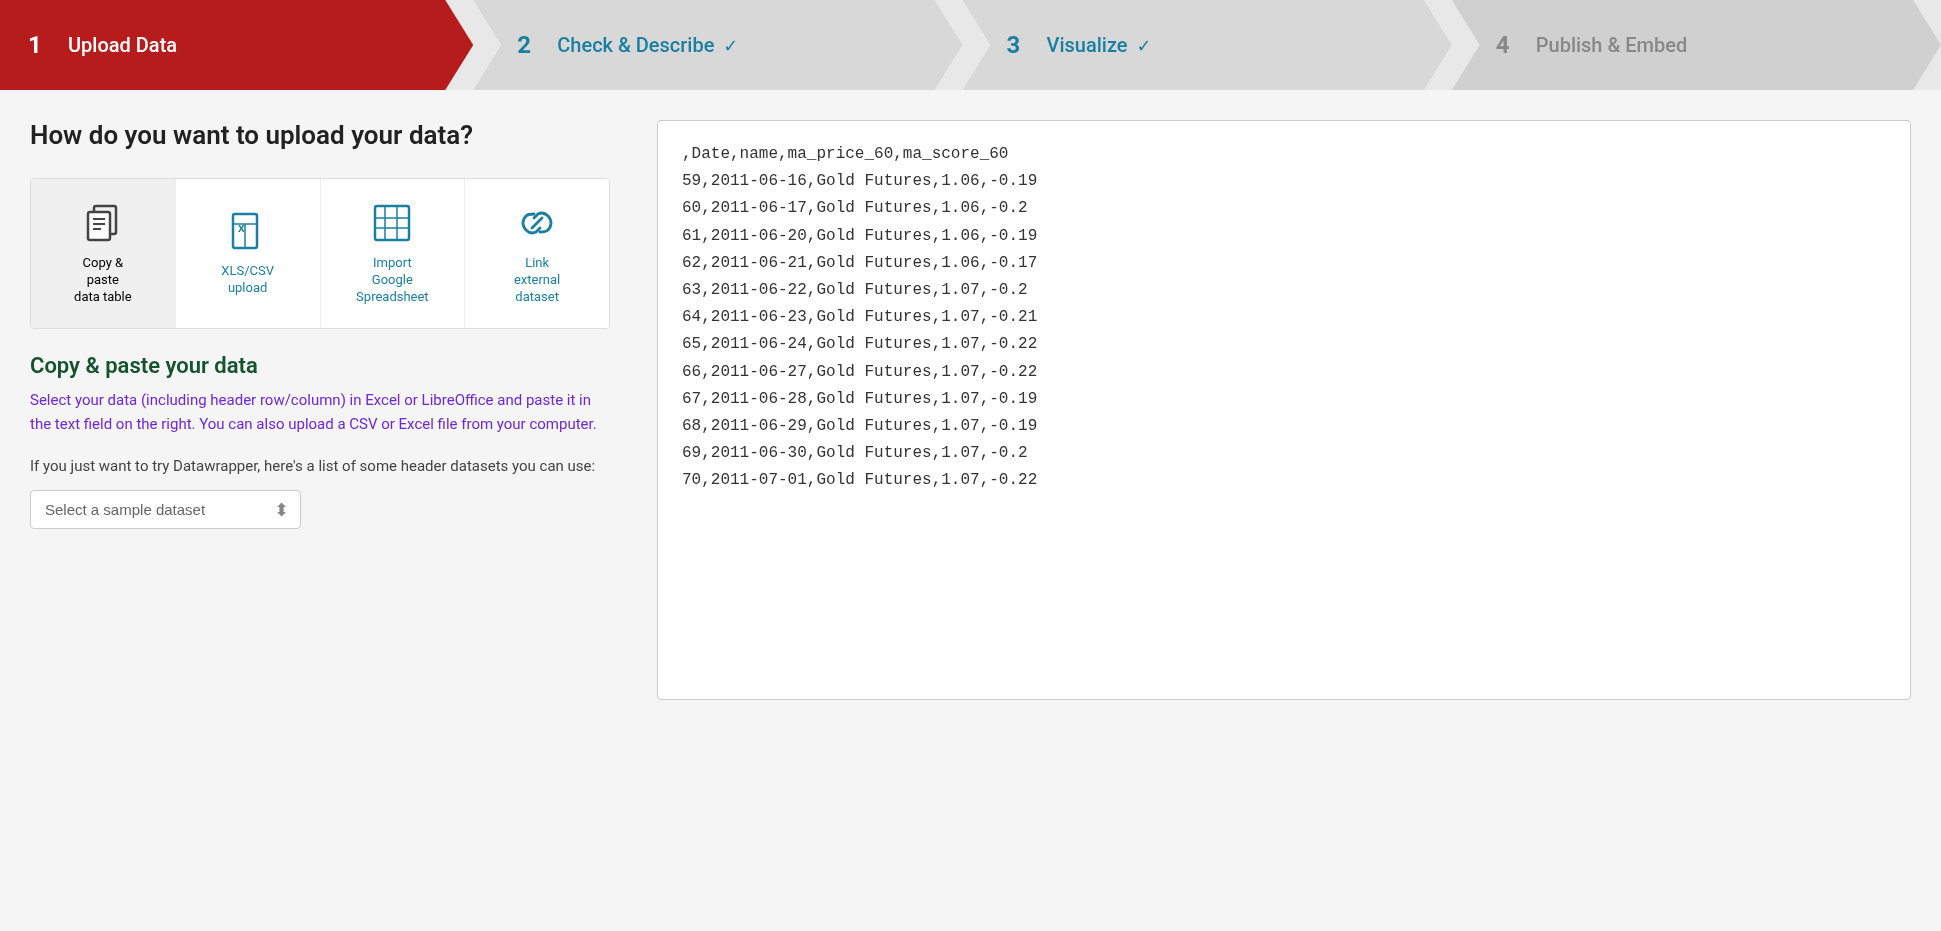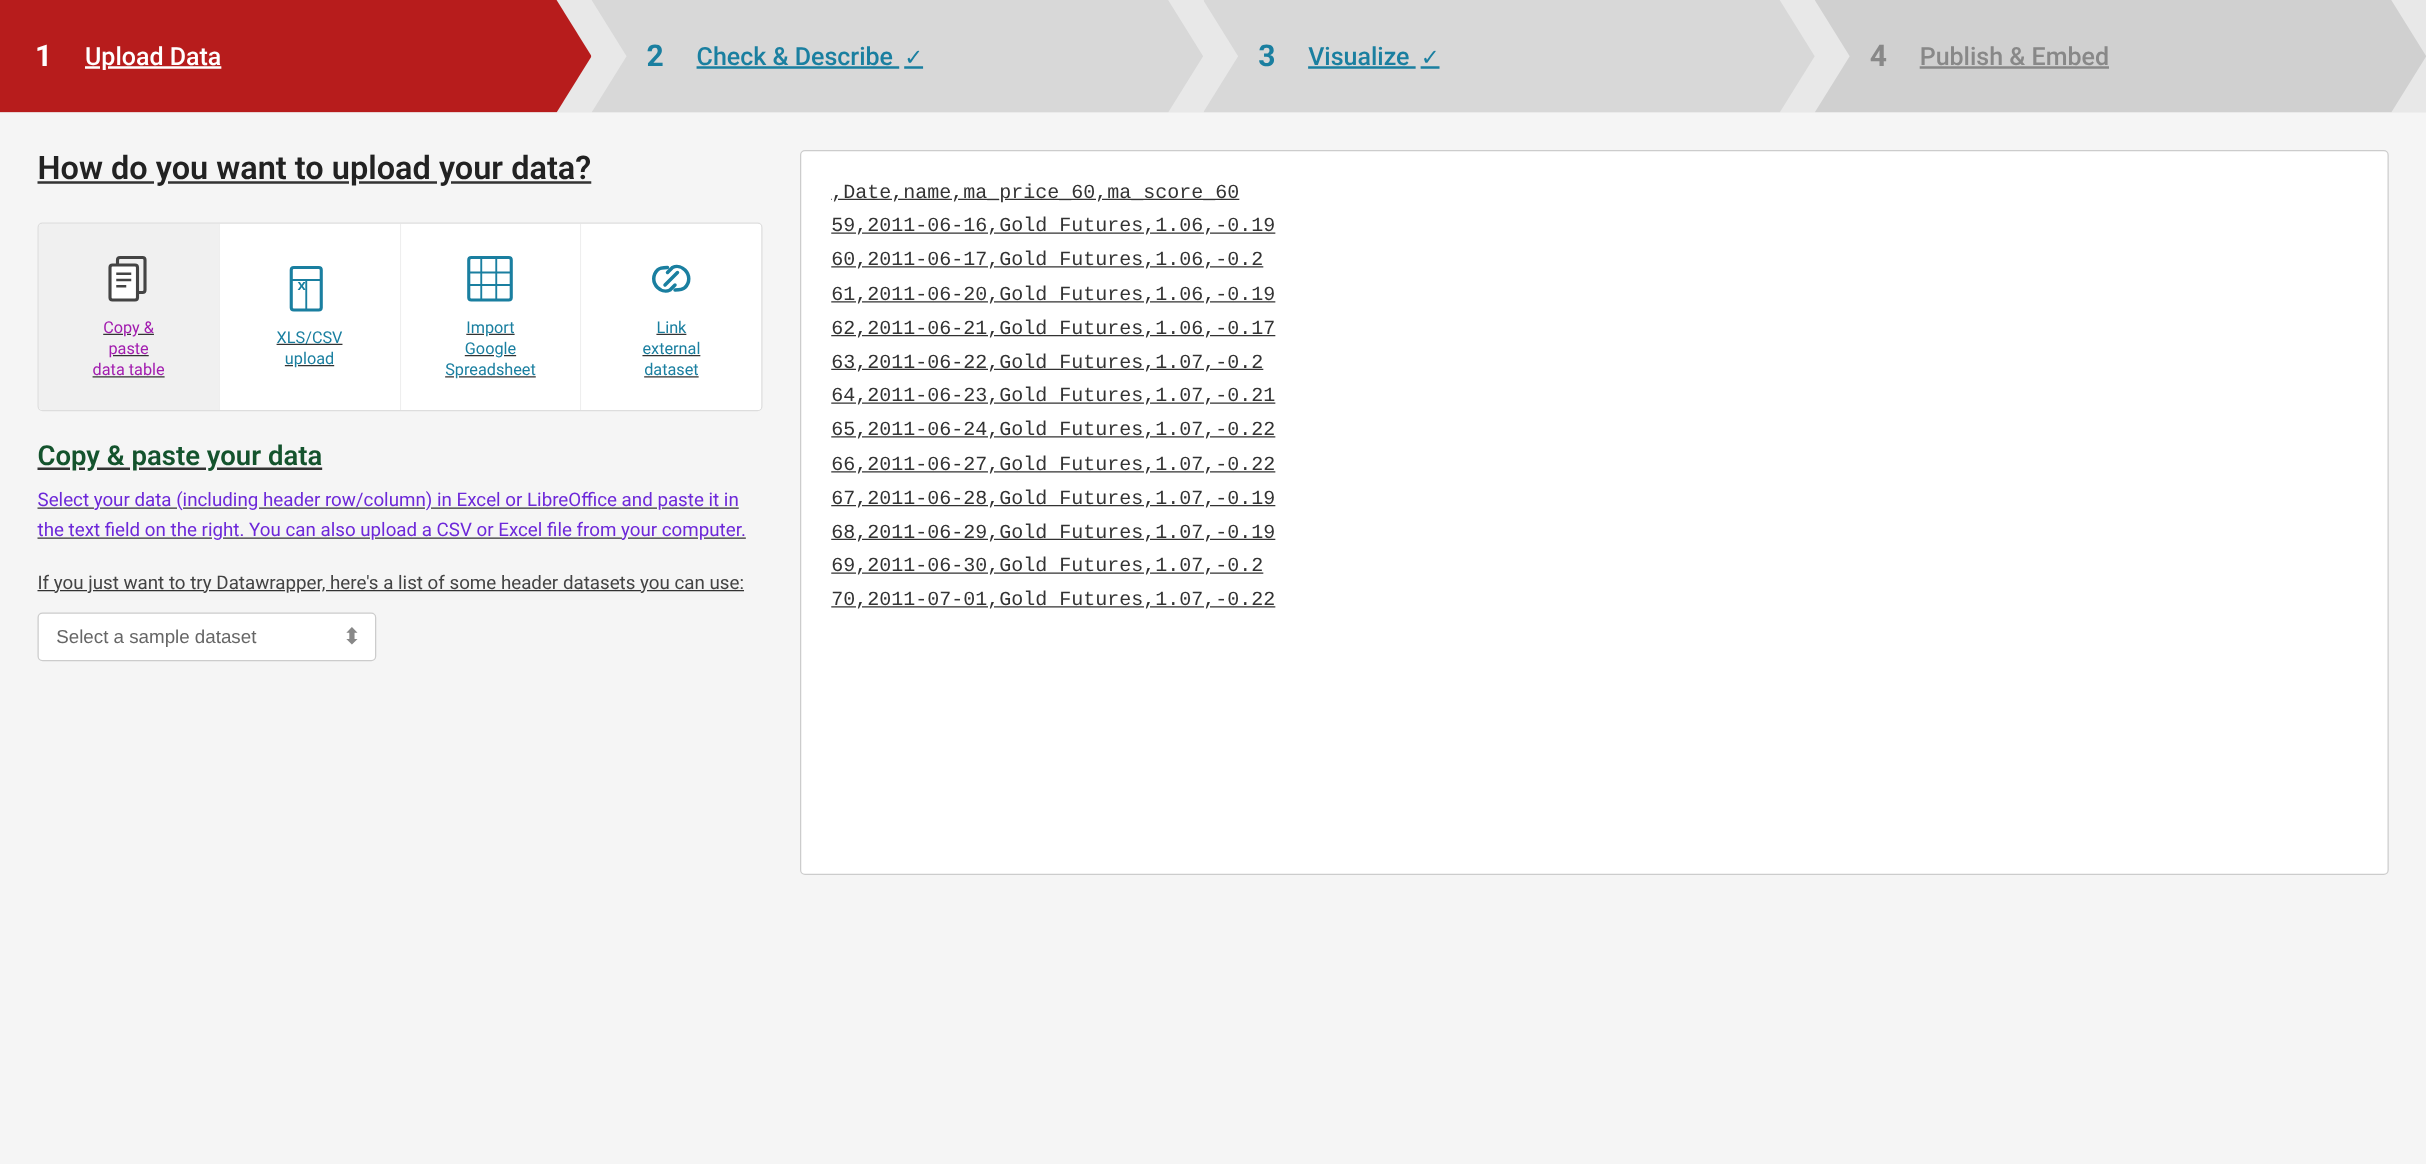"Upload Data" .step-label { text-decoration: underline -> none }
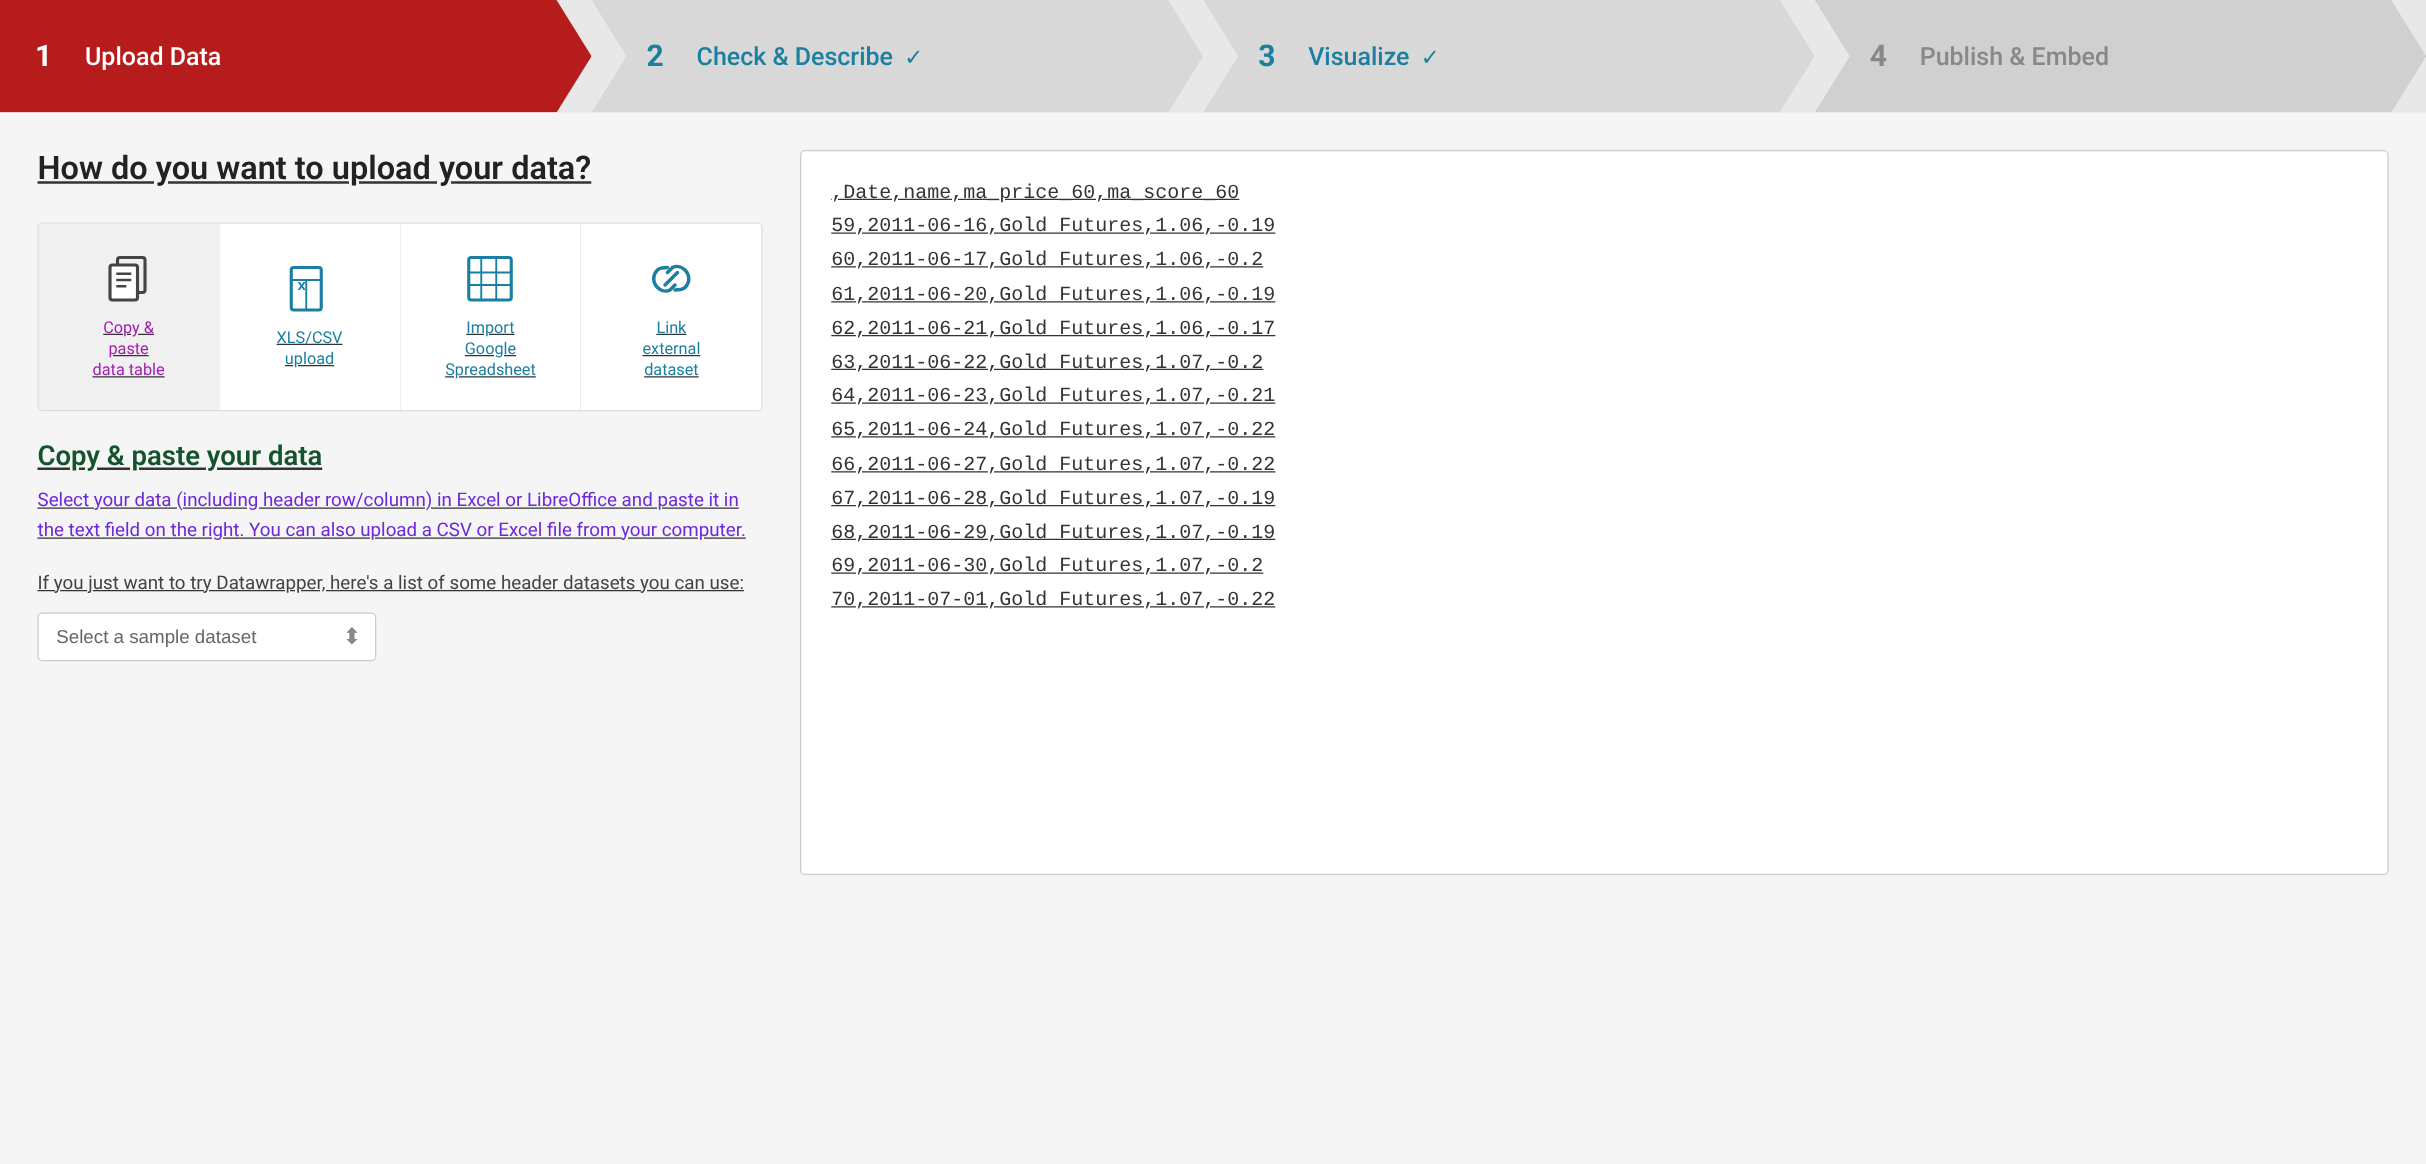"How do you want to" .main-content { gap: 30px -> 47px; text-decoration: underline -> none }
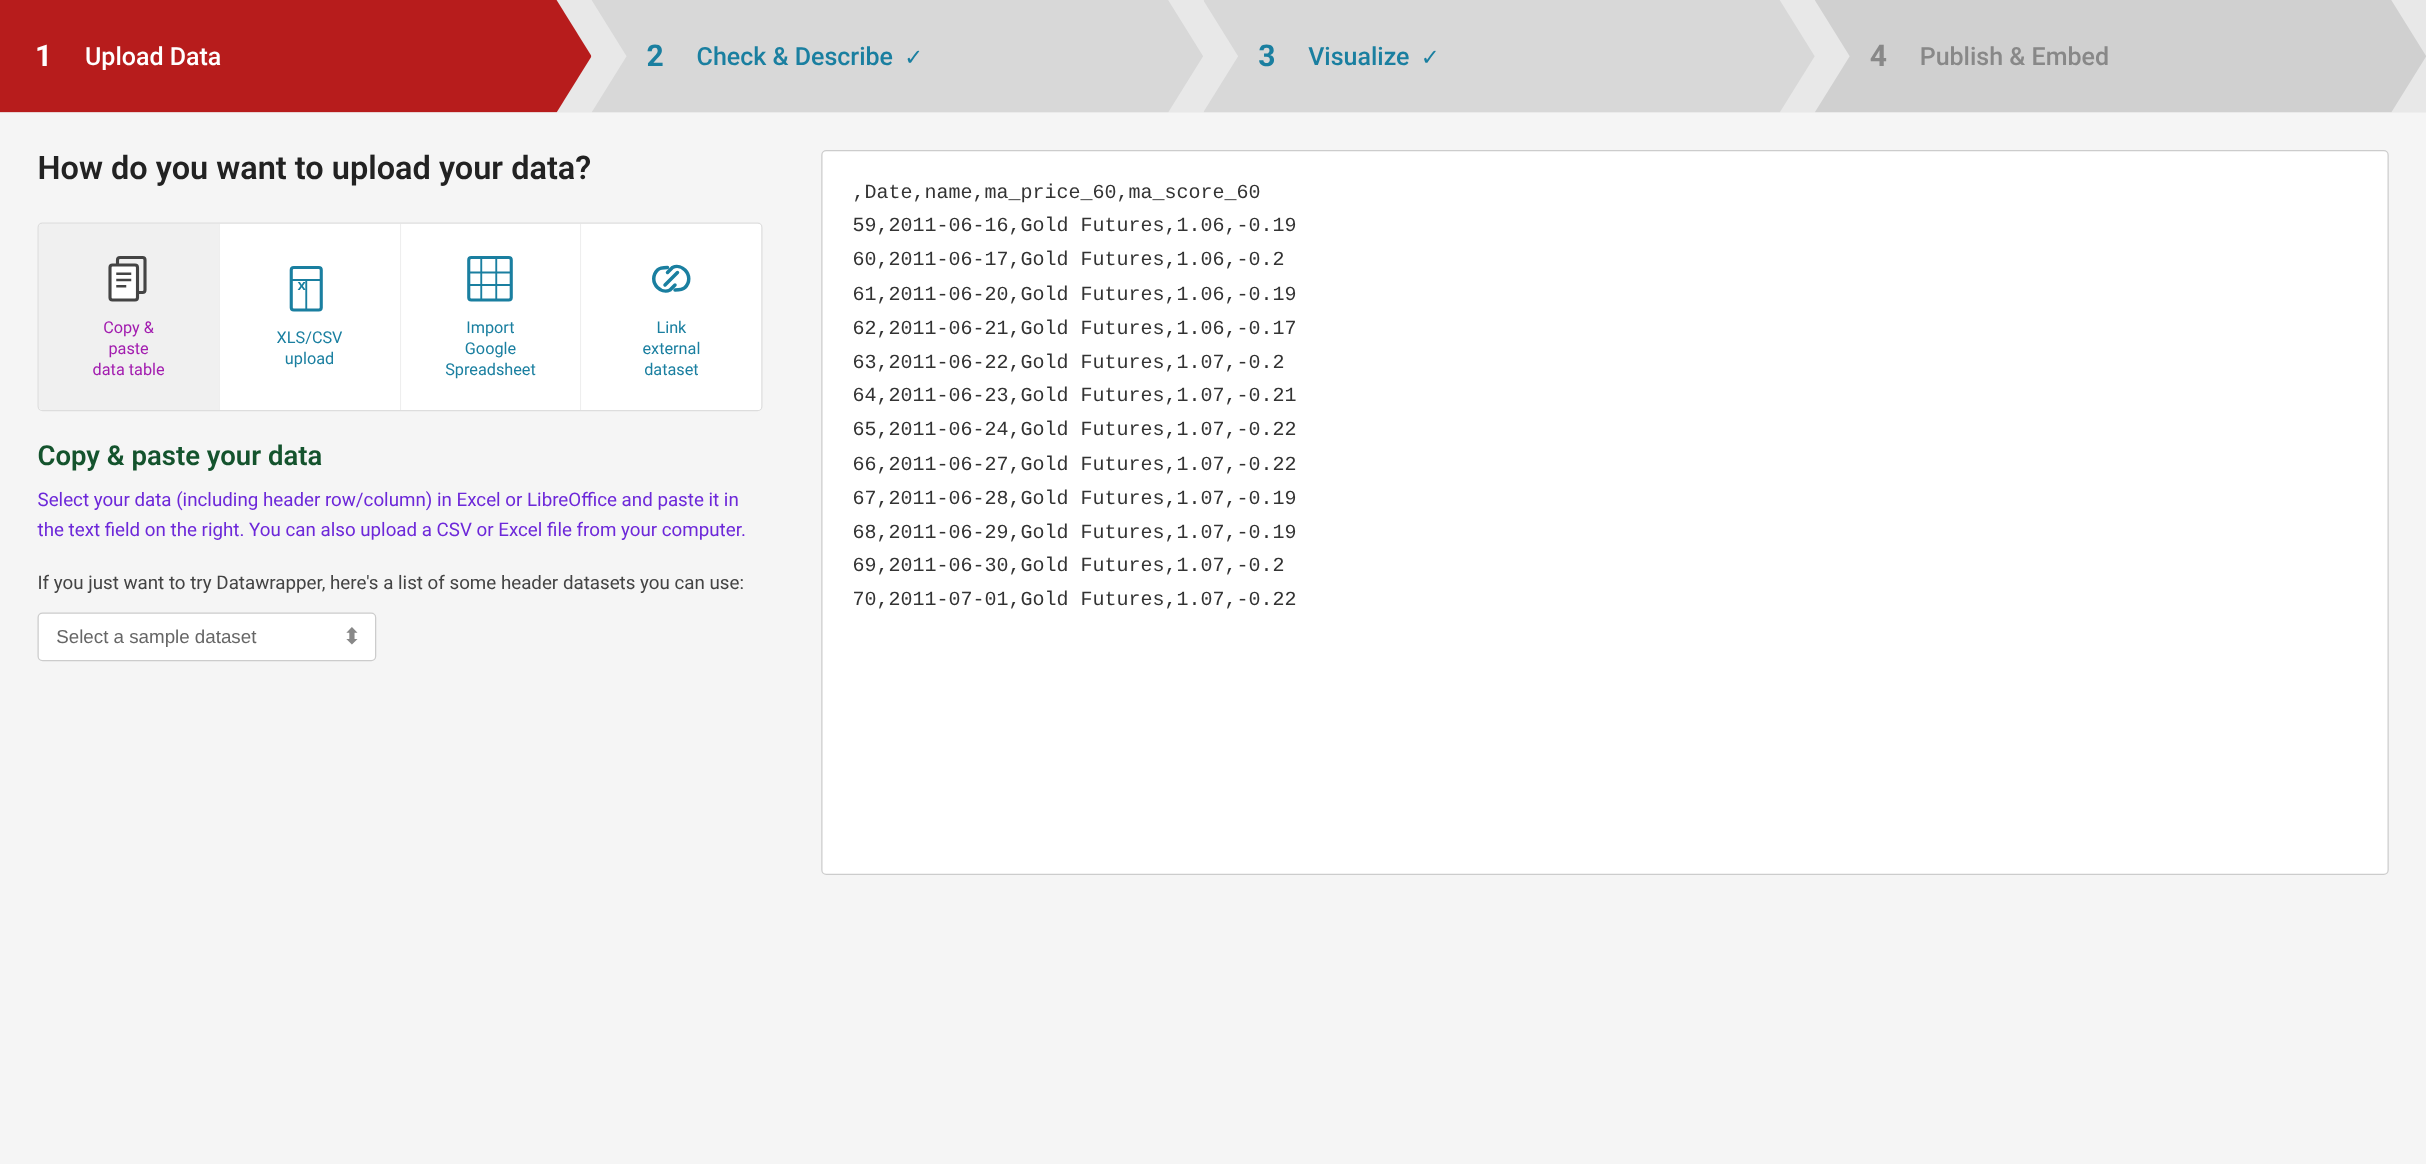"Copy &" .upload-method.active .method-label { color: #a21caf -> #000000 }
